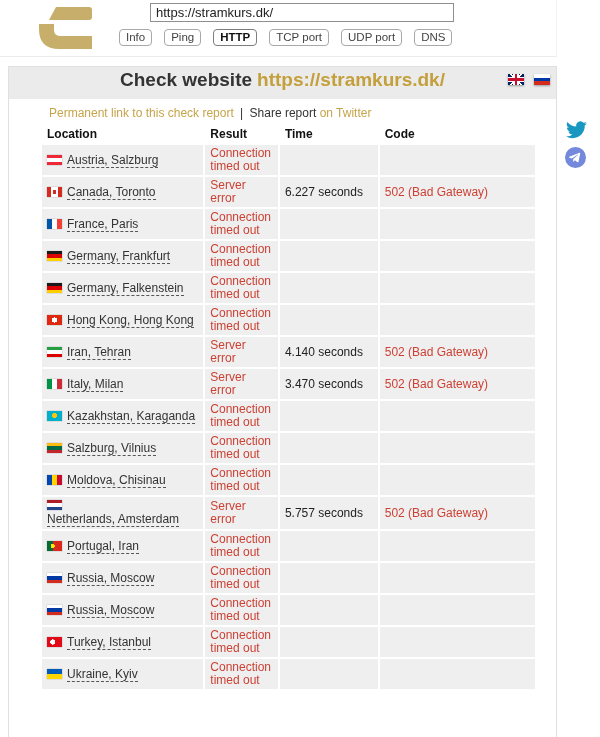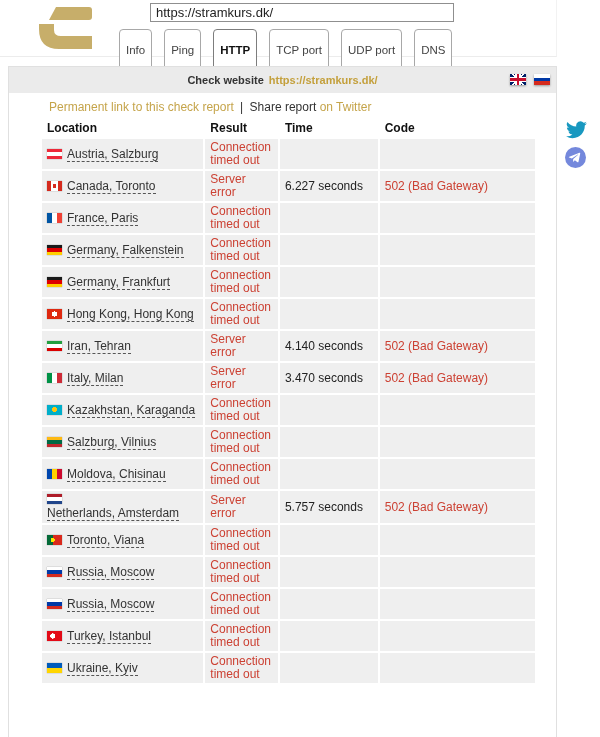"Info" .chk-btn { padding: 14px 6px -> 1px 6px }
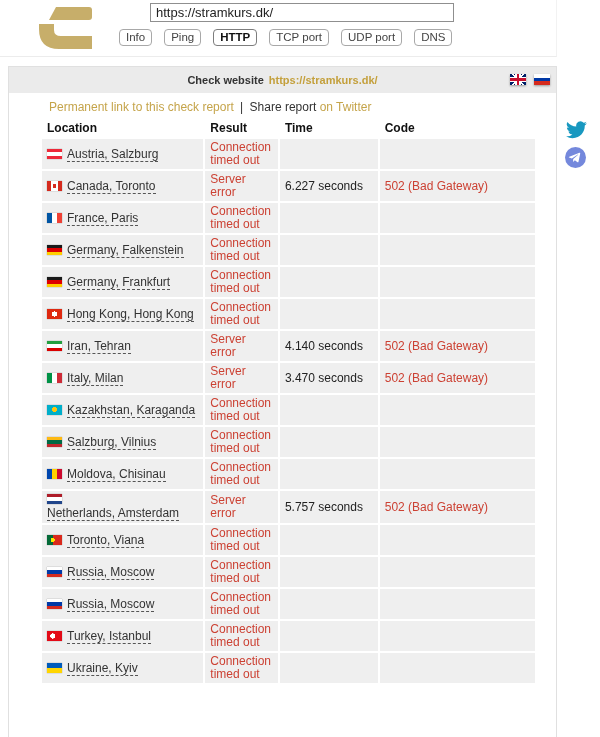"Check website https://stramkurs.dk/" .panel-header { font-size: 11px -> 19px; height: 26px -> 32px }
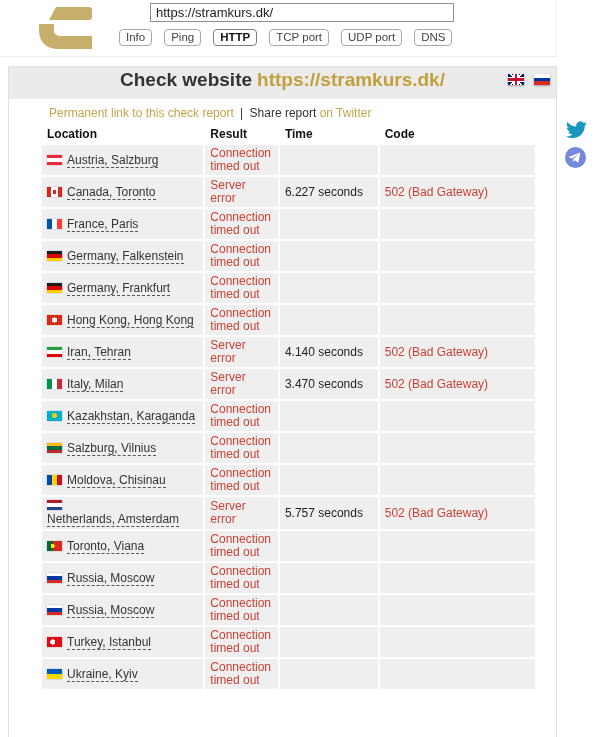"Germany, Falkenstein" tr { order: before "Germany, Frankfurt" -> after "Germany, Frankfurt" }
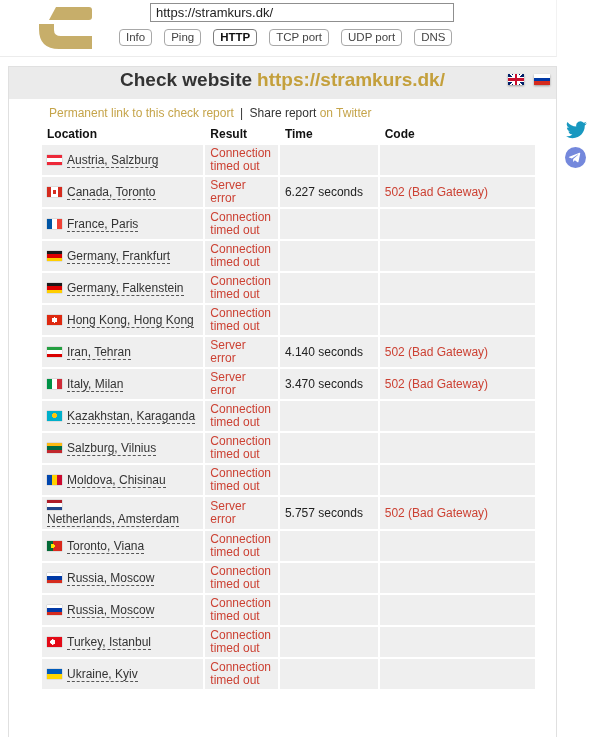"Toronto, Viana" a.loc-link { text: Toronto, Viana -> Portugal, Iran }
